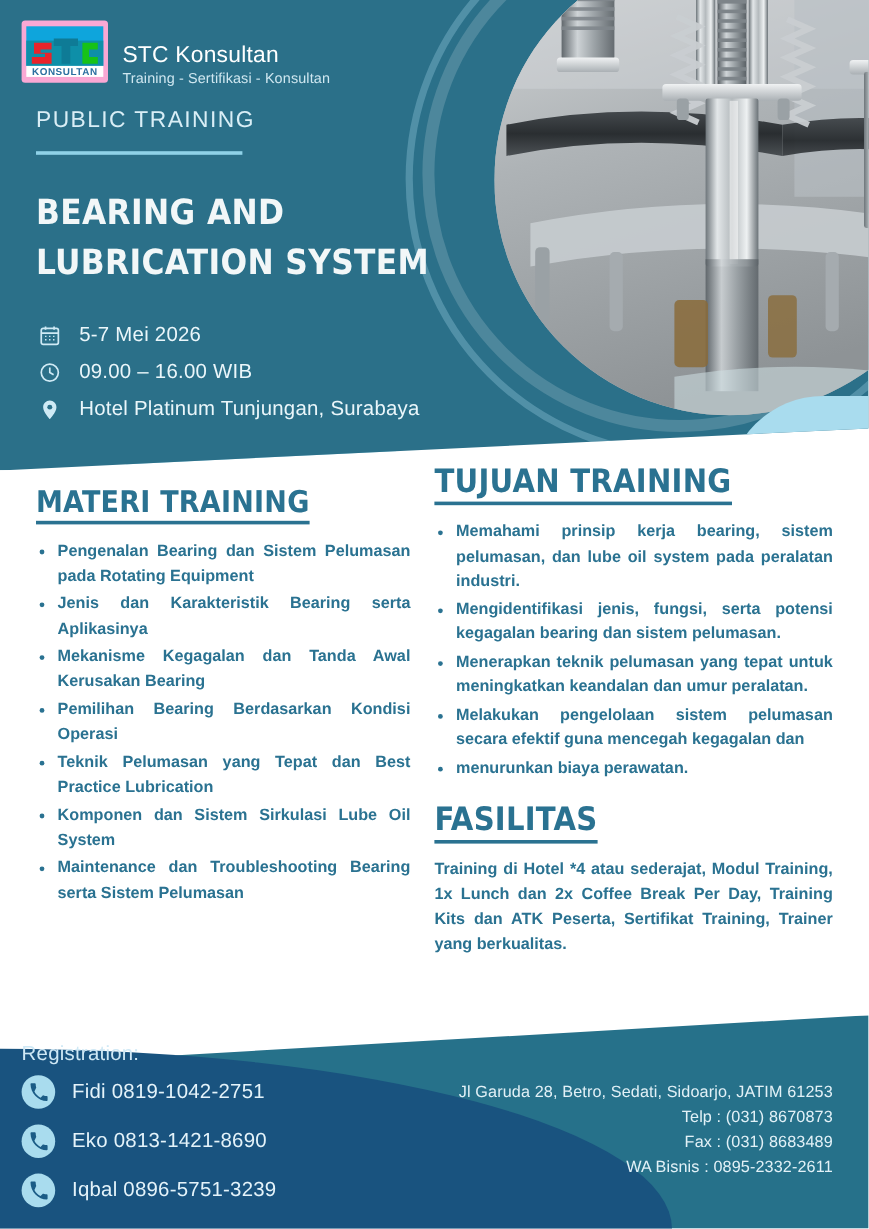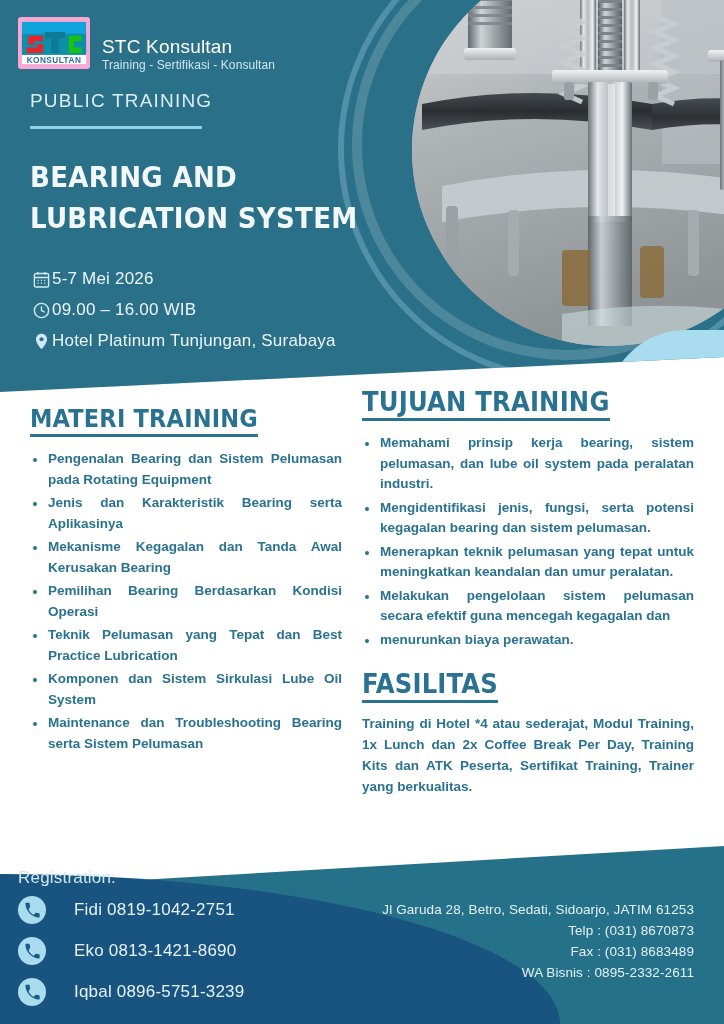"5-7 Mei 2026" .meta-row { gap: none -> 14px }
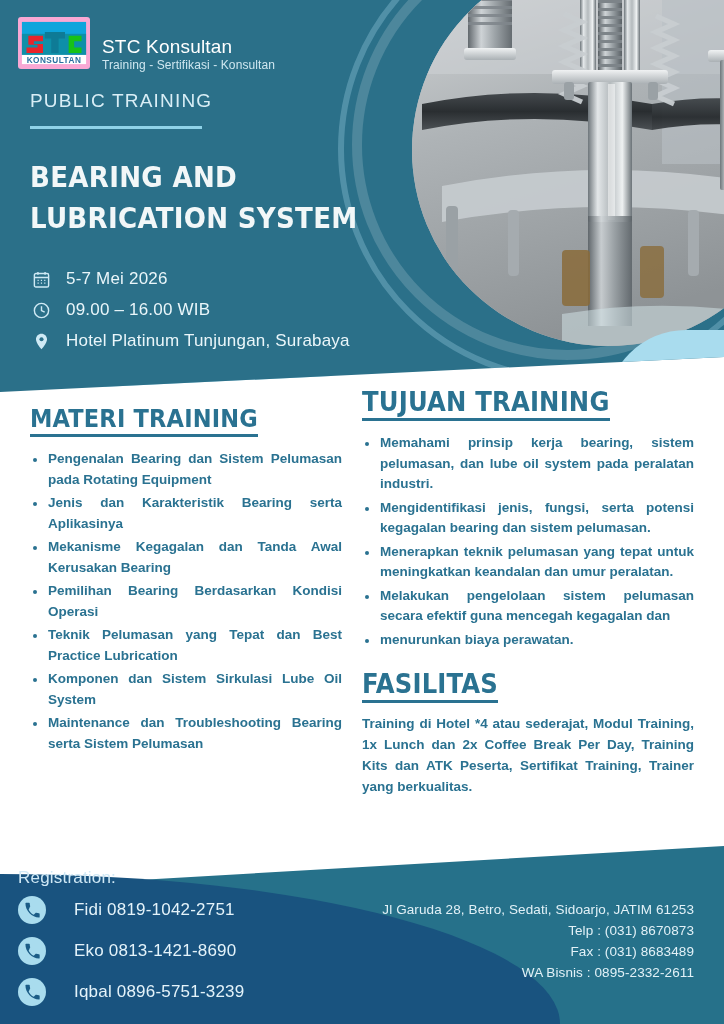"Fidi 0819-1042-2751" .reg-row { gap: 28px -> 14px }
